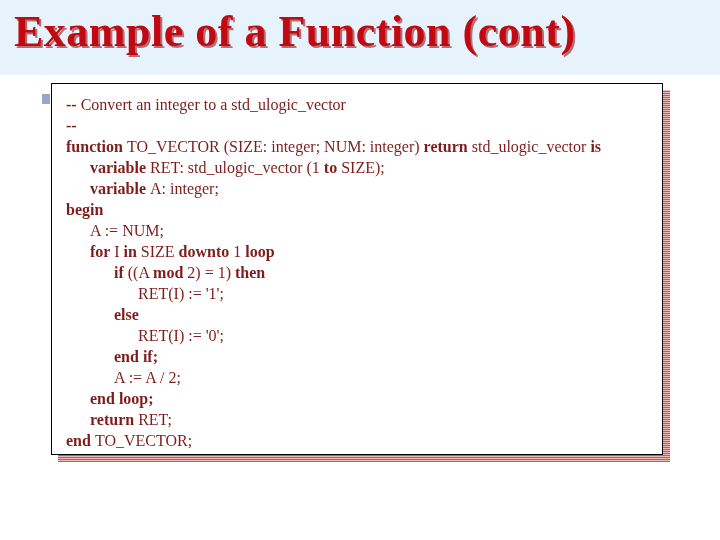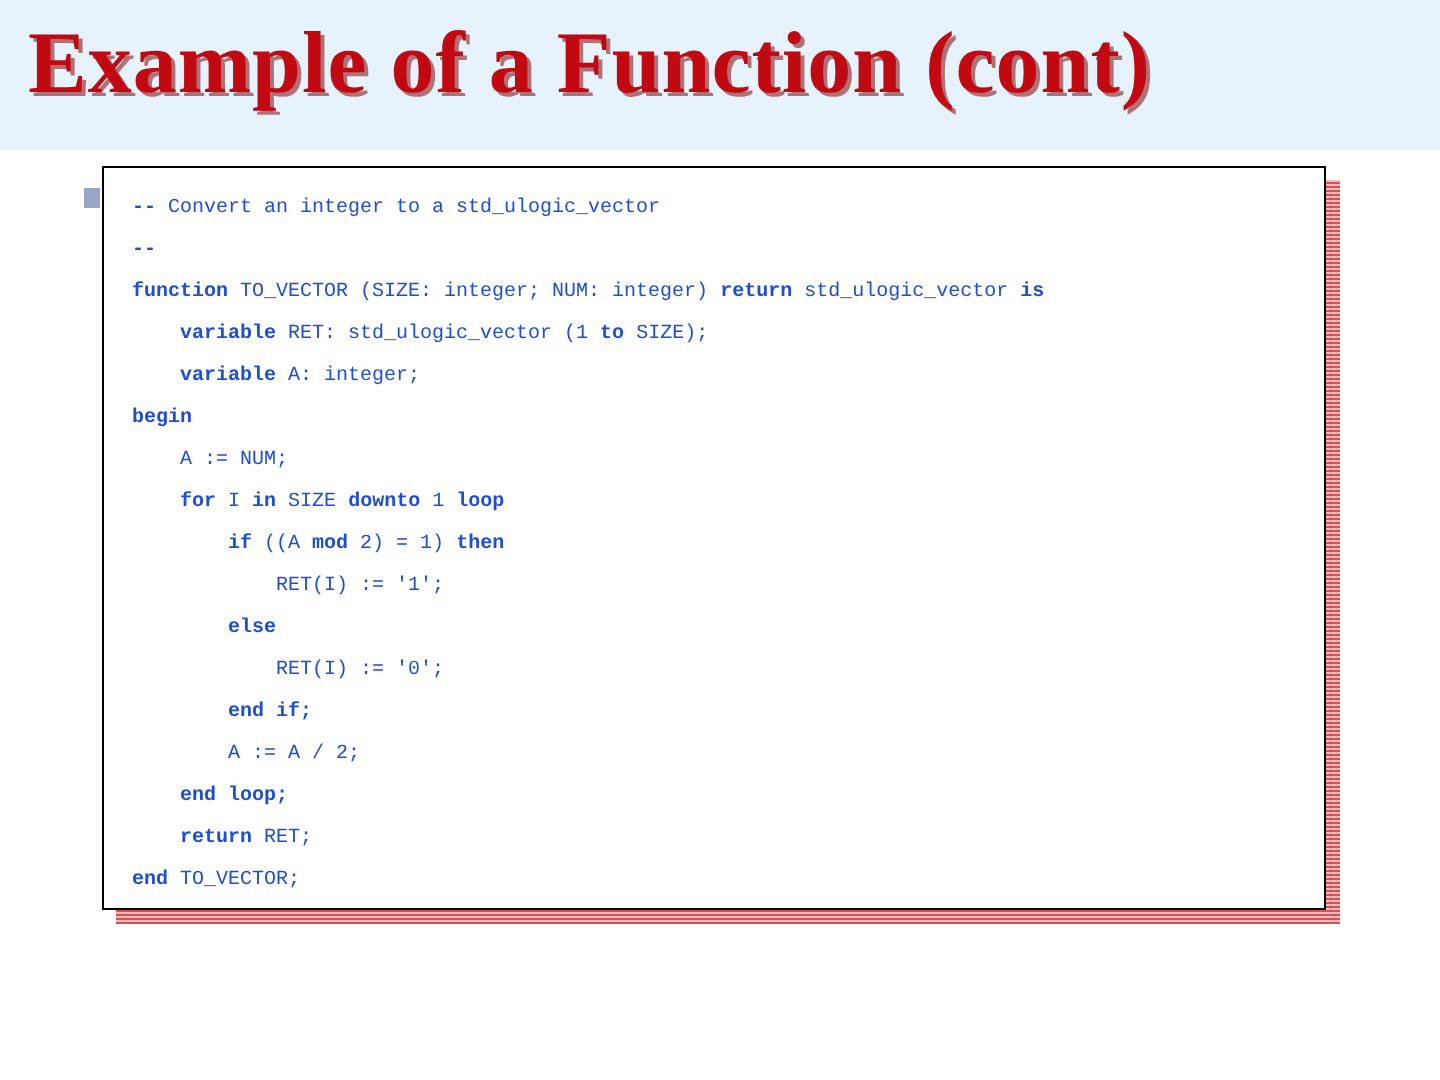"-- Convert an integer to" .code-box pre { color: #1d4ed8 -> #7f1d1d; font-family: Liberation Mono, monospace -> Liberation Serif, serif; font-size: 10px -> 16px }
